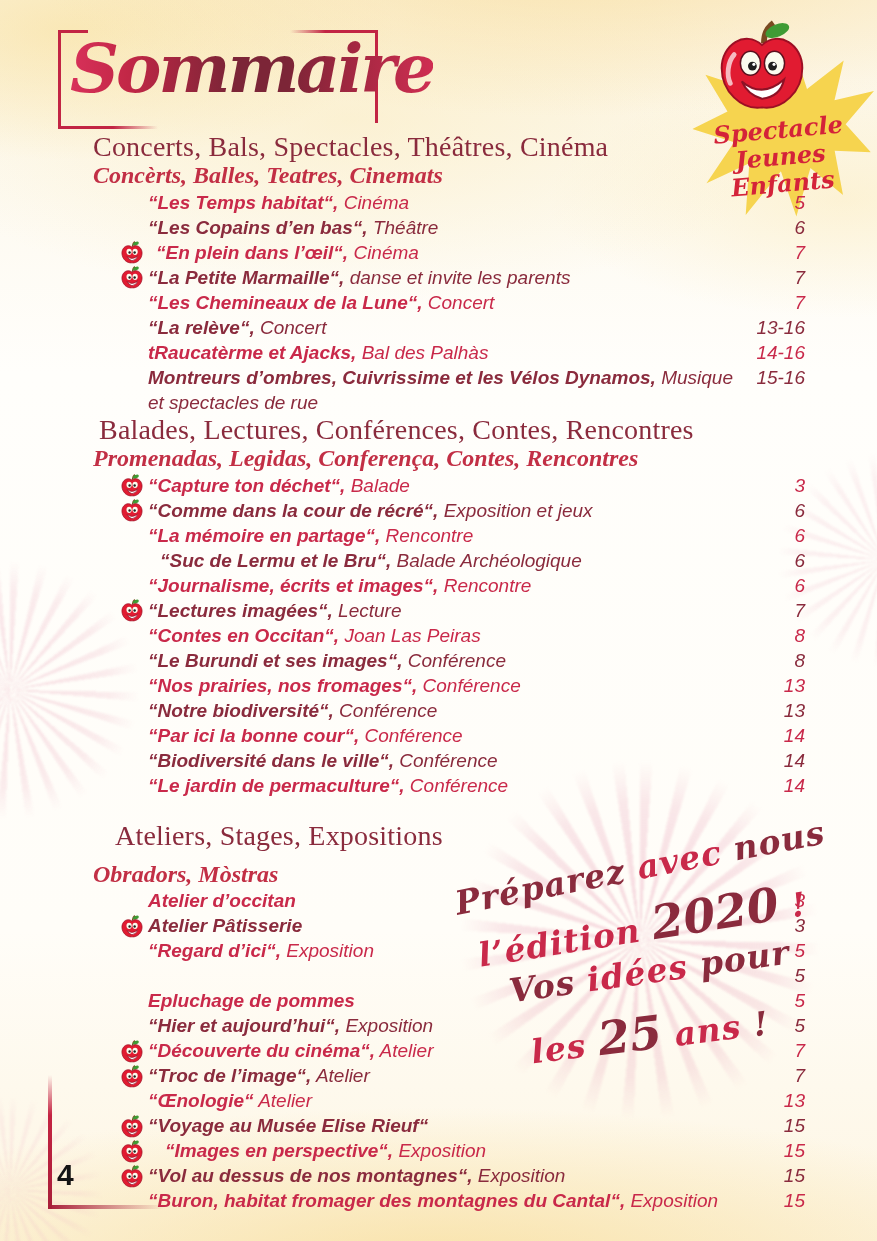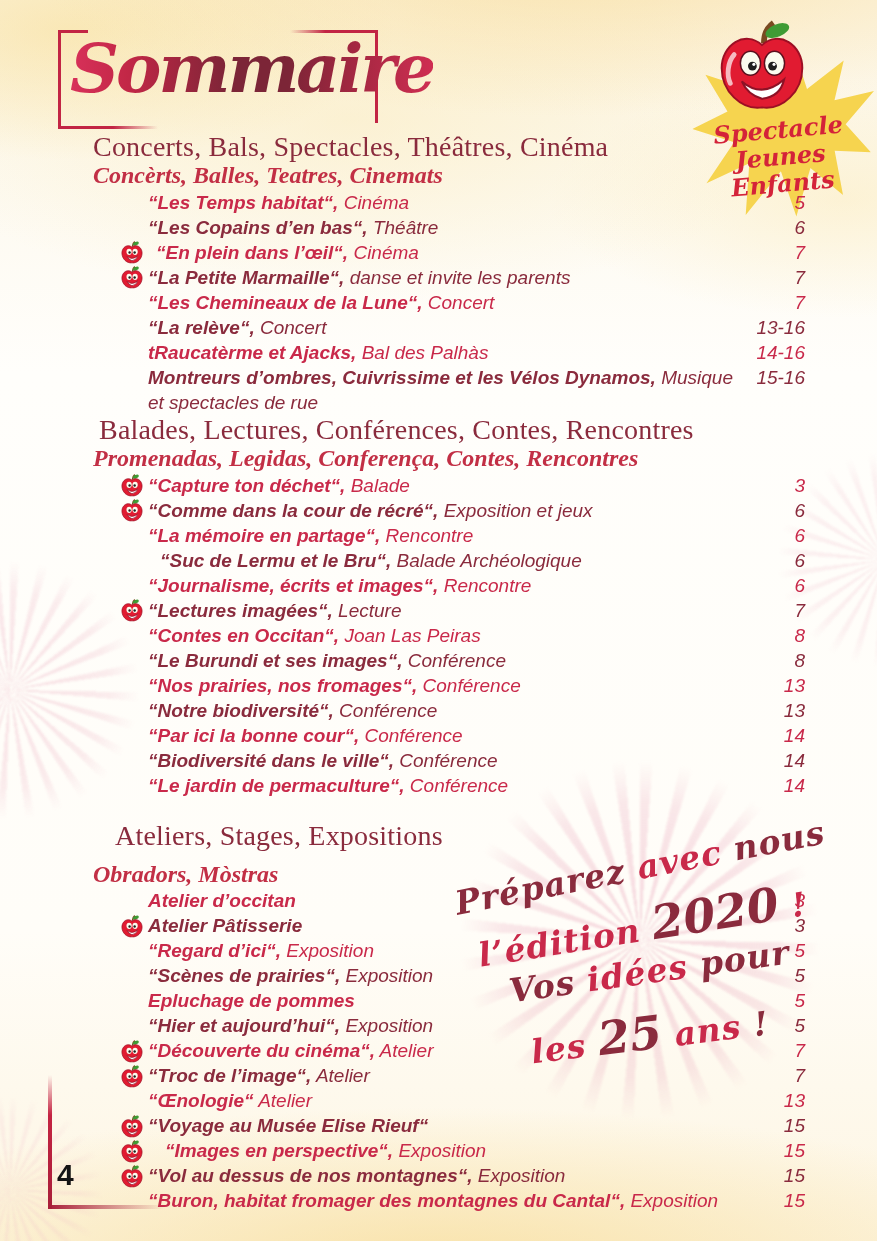"“Scènes de prairies“, Exposition" span.txt { html: <span><b>“Scènes de prairies“,</b><span> Exposition</span></span> -> none }
